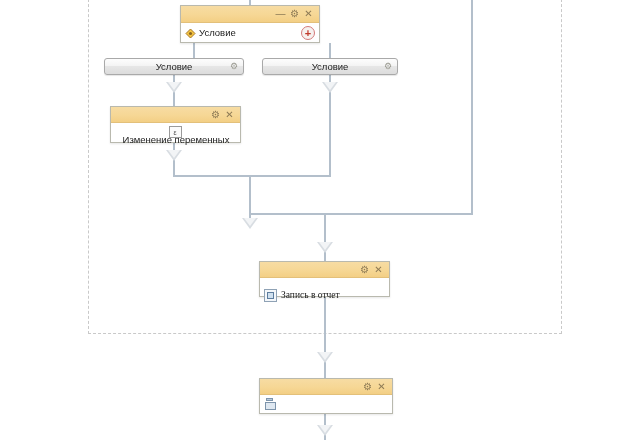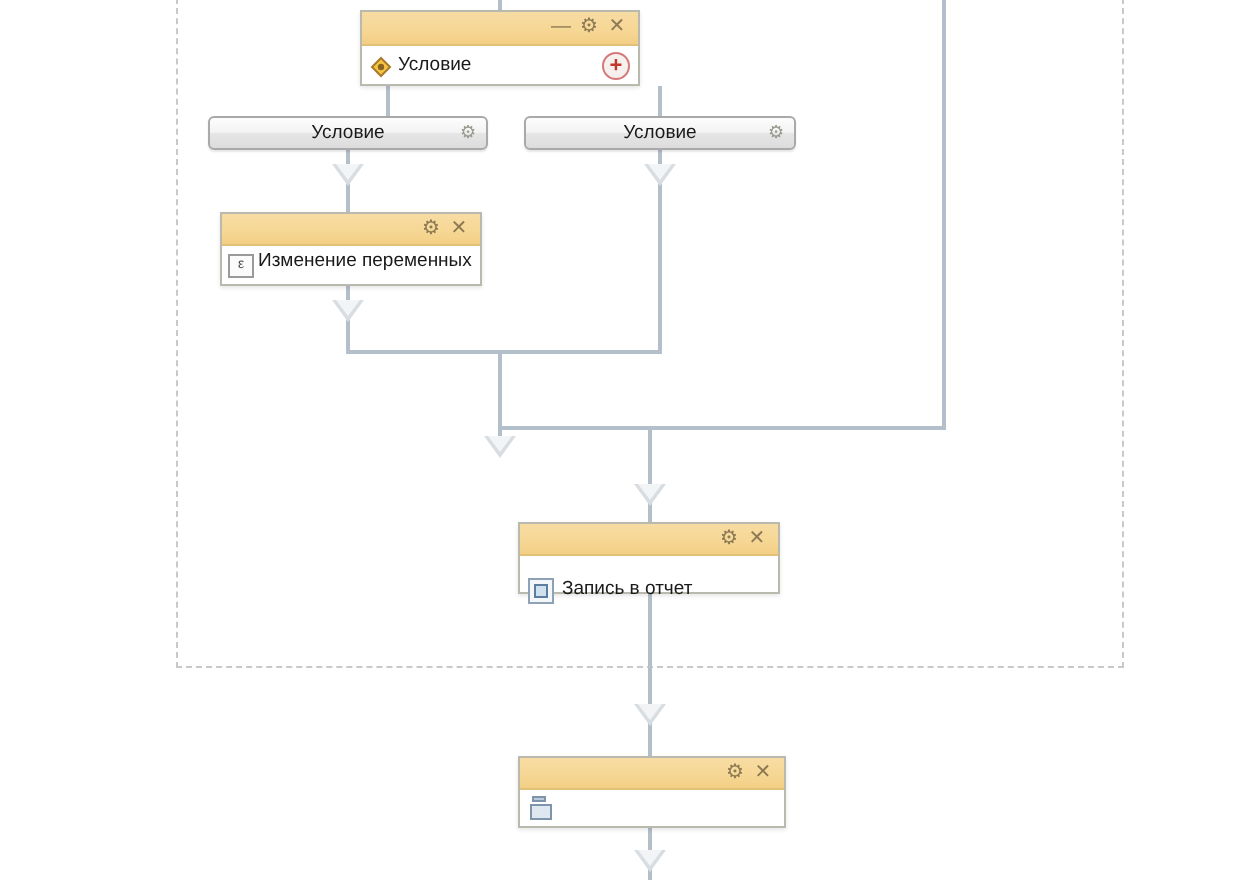"Изменение переменных" #node-var-change .node-body { flex-direction: none -> column }
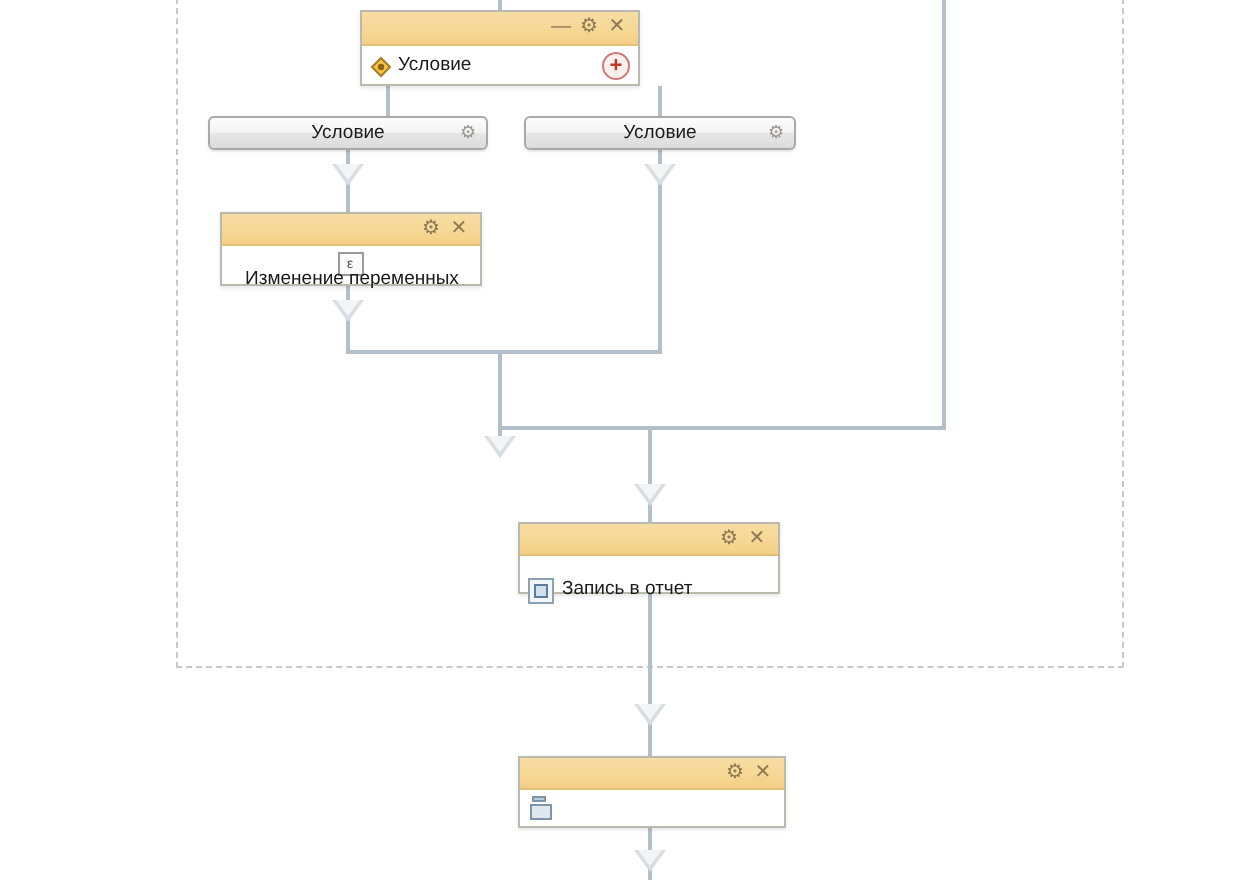"Запись в отчет" #node-report .node-body { font-family: none -> Liberation Serif, serif }
